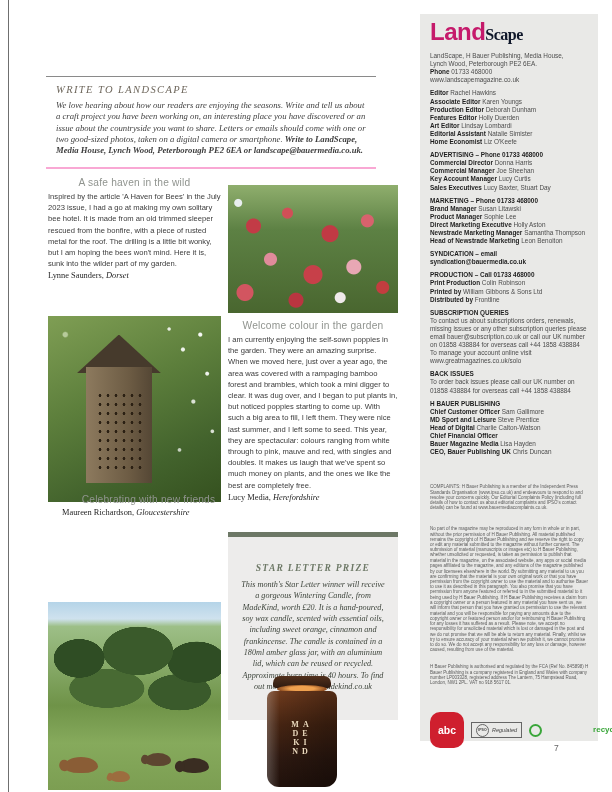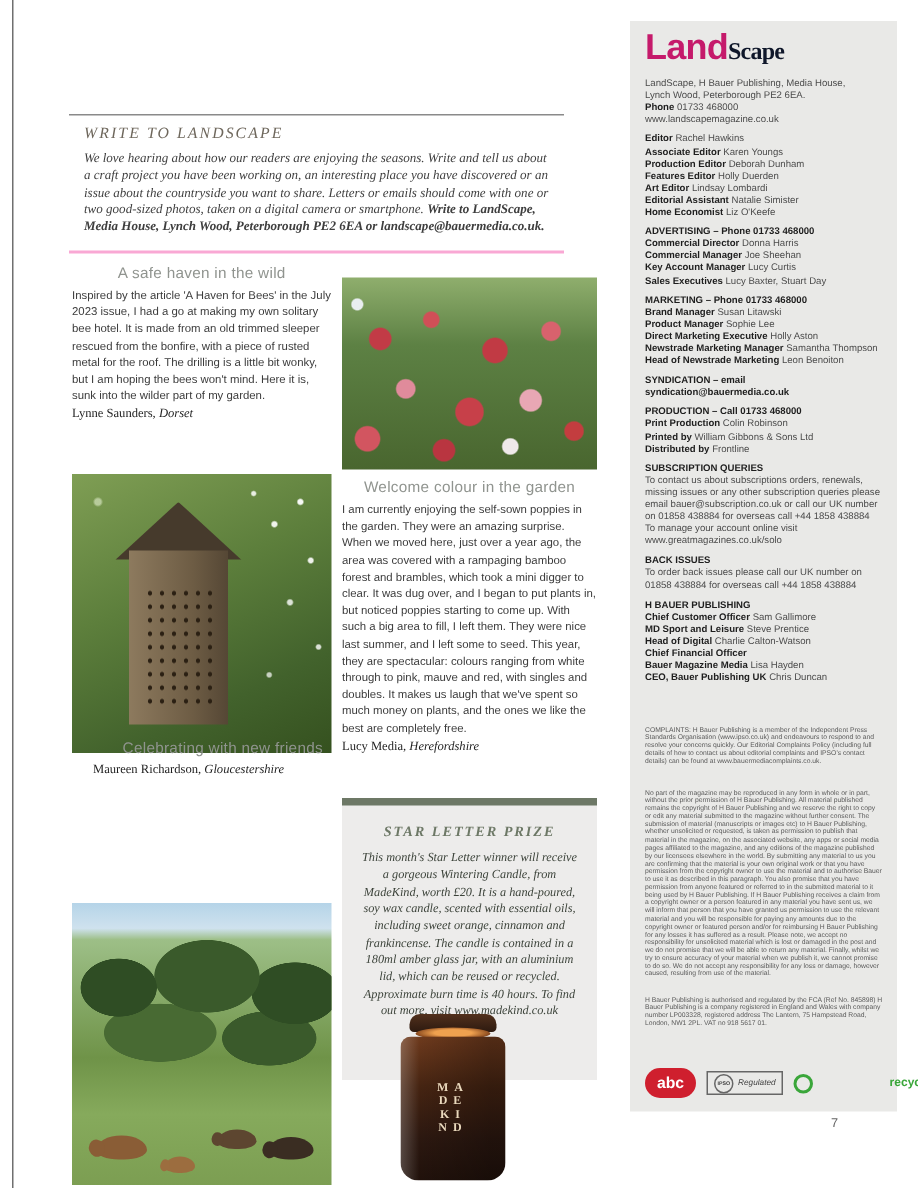"STAR LETTER PRIZE" .star-inner { padding: 13px 12px 0 -> 26px 12px 0 }
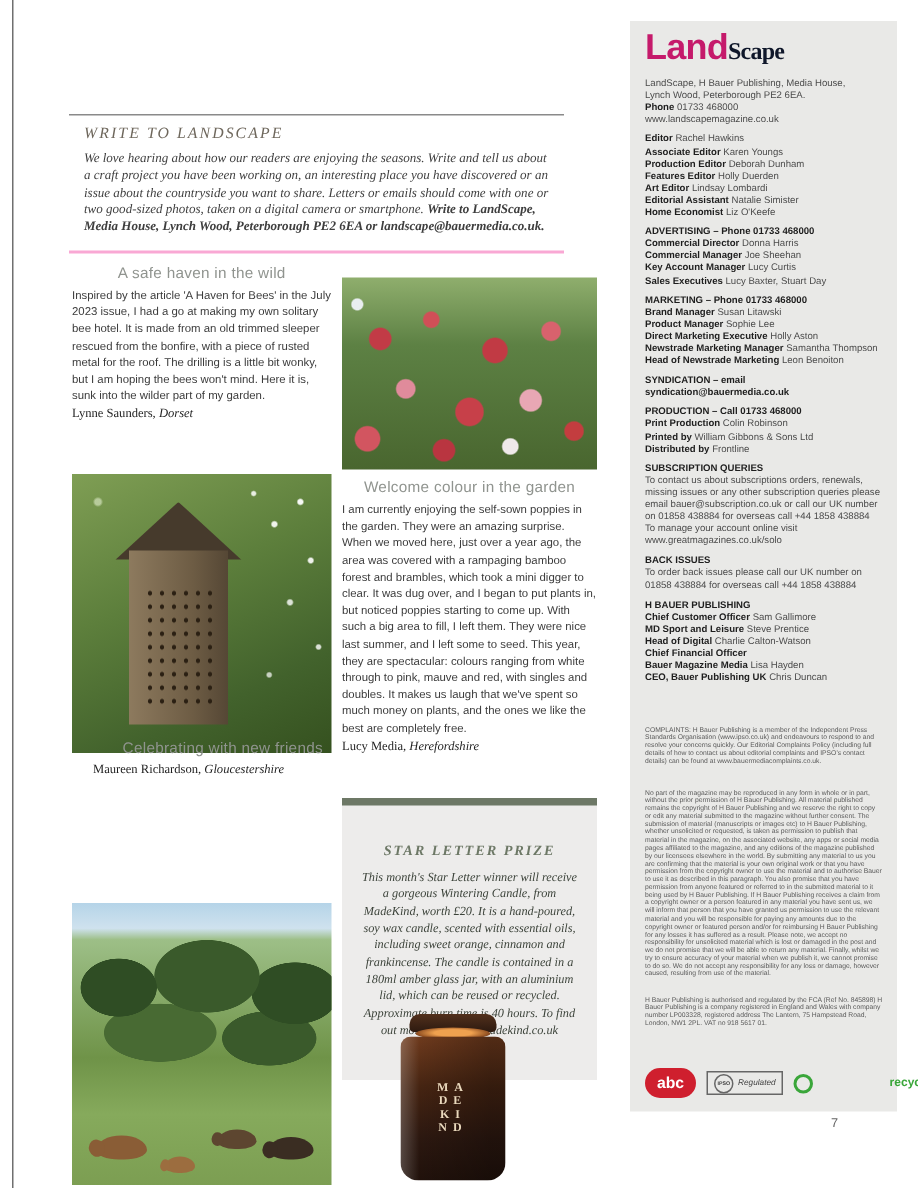"abc" .abc-logo { height: 20px -> 36px }
